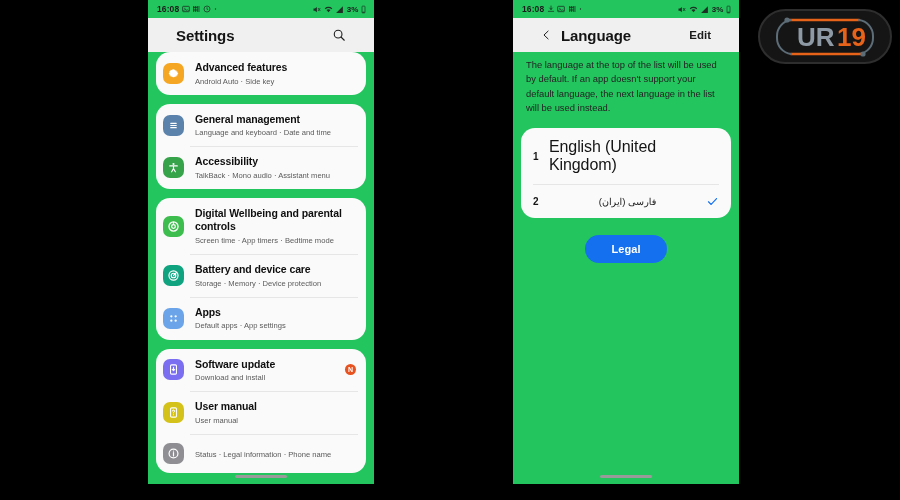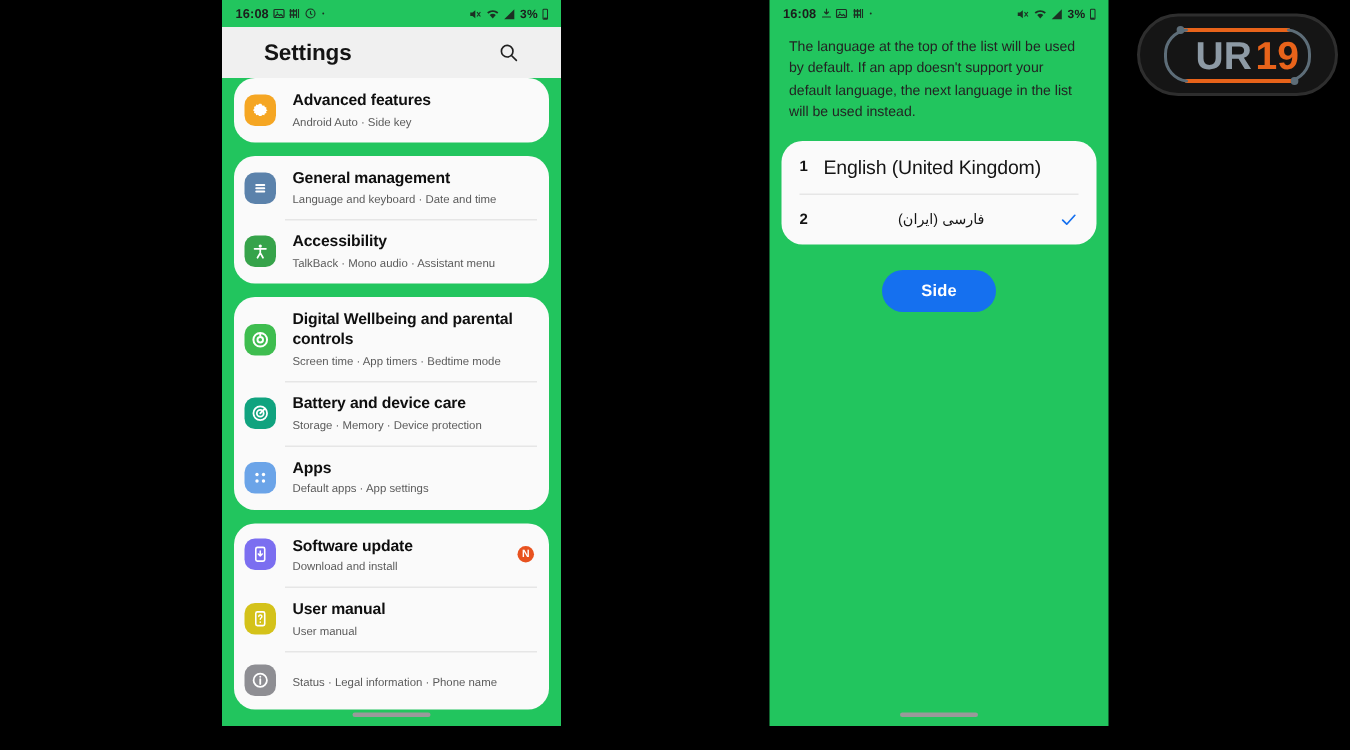"Language" div.header { html: none -> <div> <div> <svg> <path></path> </svg> </div> <div>Language</div> <div>Edit</div> </div> }
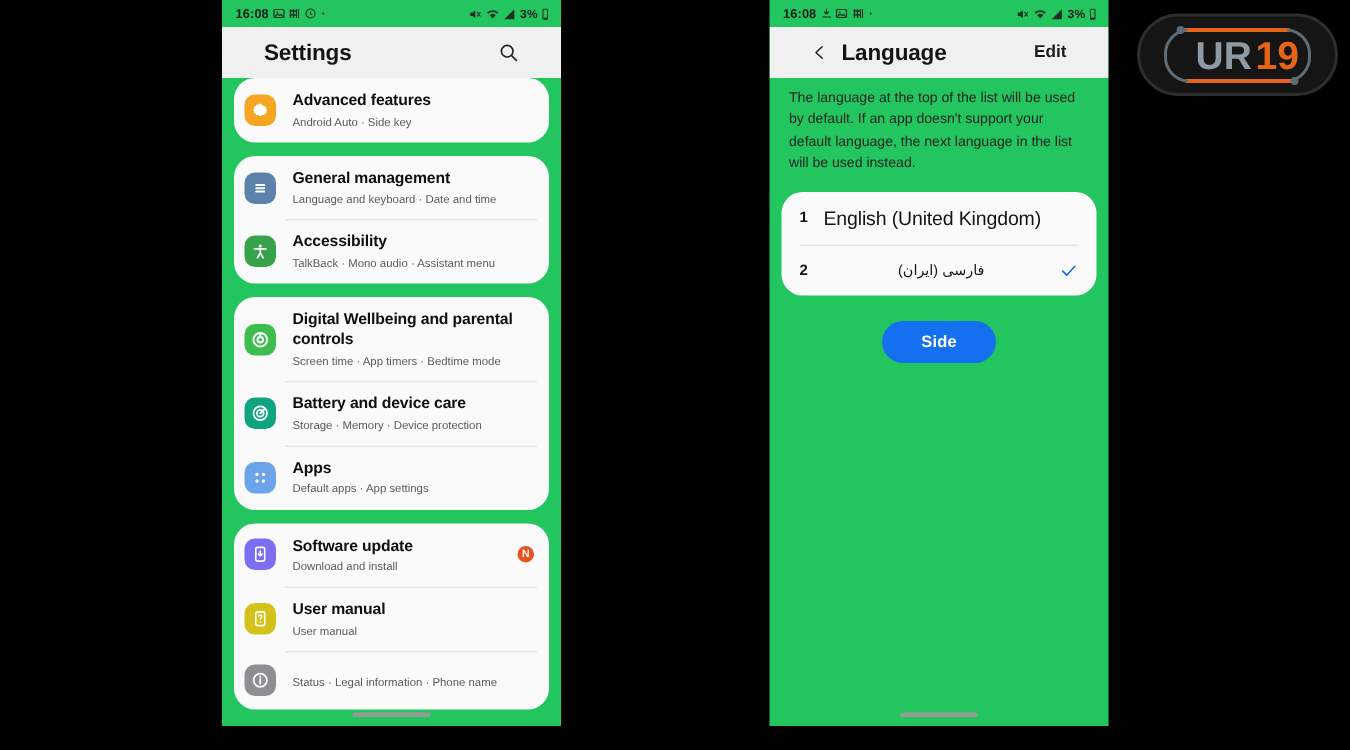"English (United Kingdom)" .lang-name { font-size: 13px -> 16px }
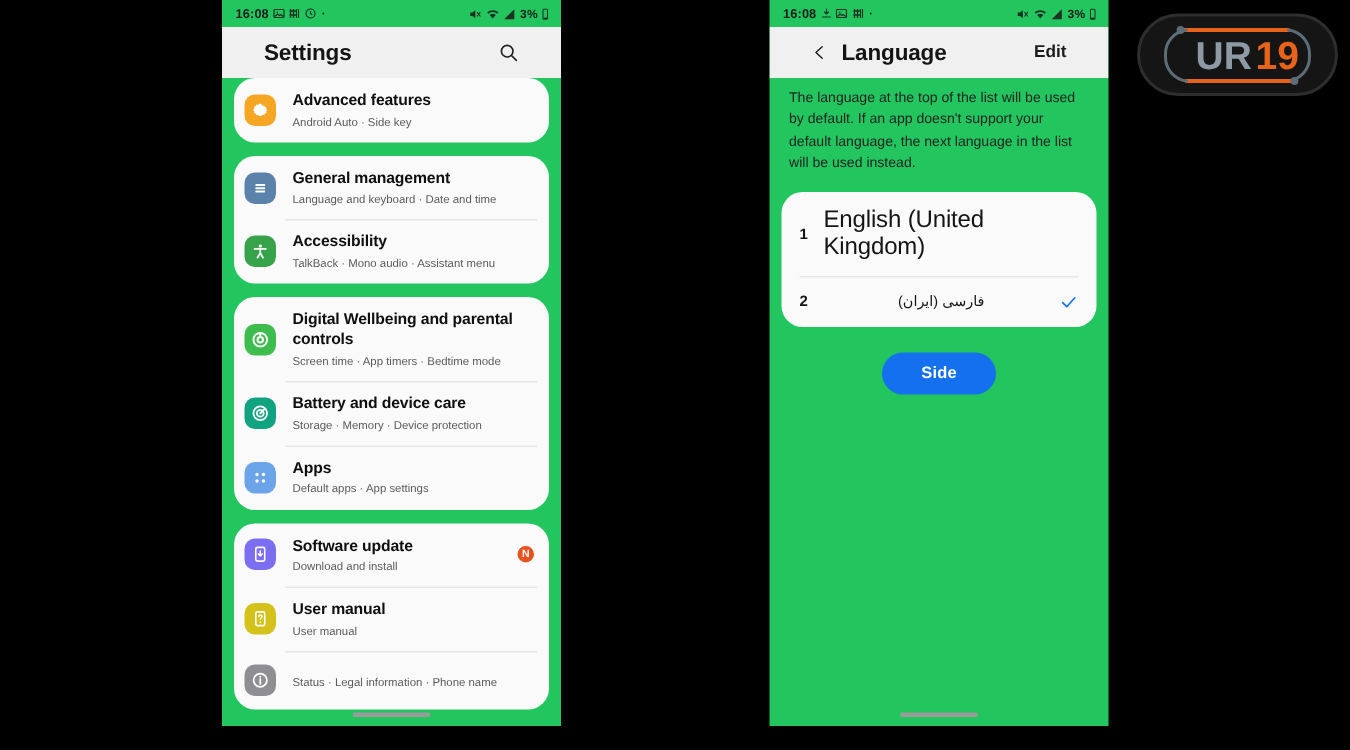"Side" button.apply-btn { text: Side -> Legal }
